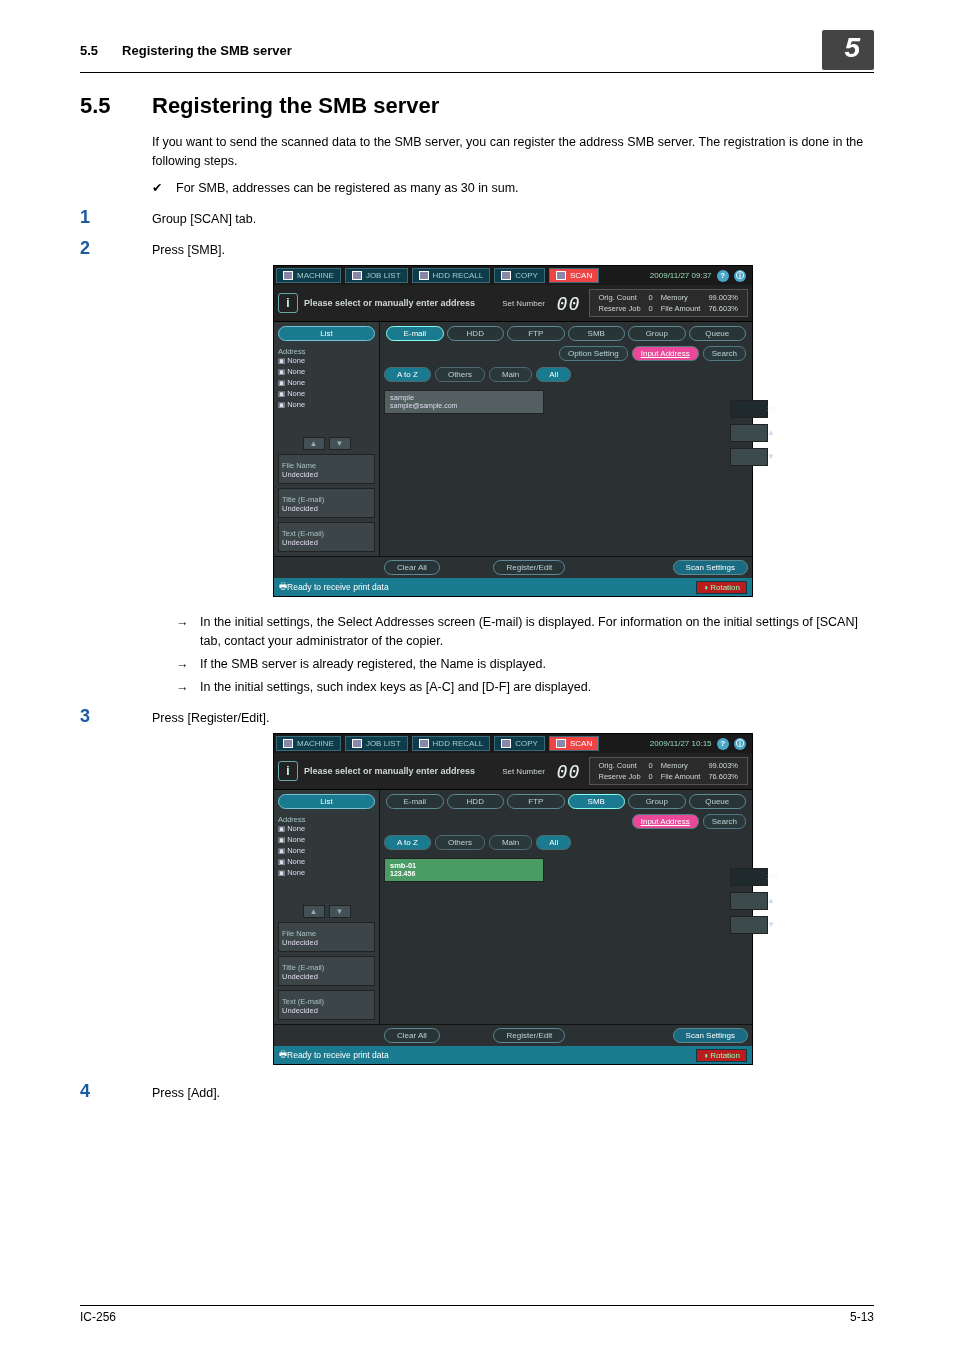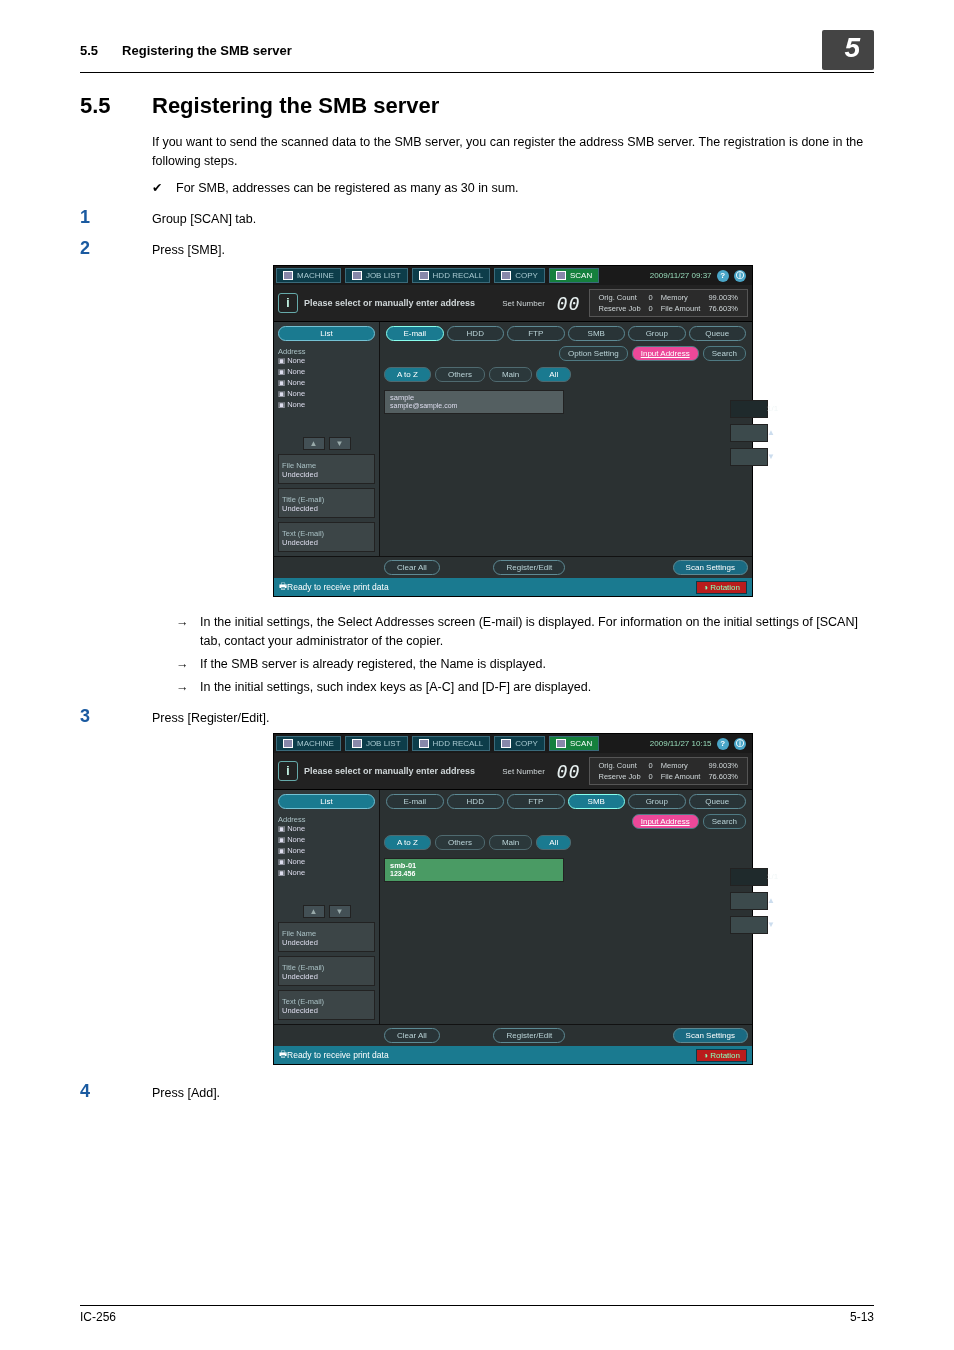"SCAN" .scr-tab.active { background: #15803d -> #ef4444 }
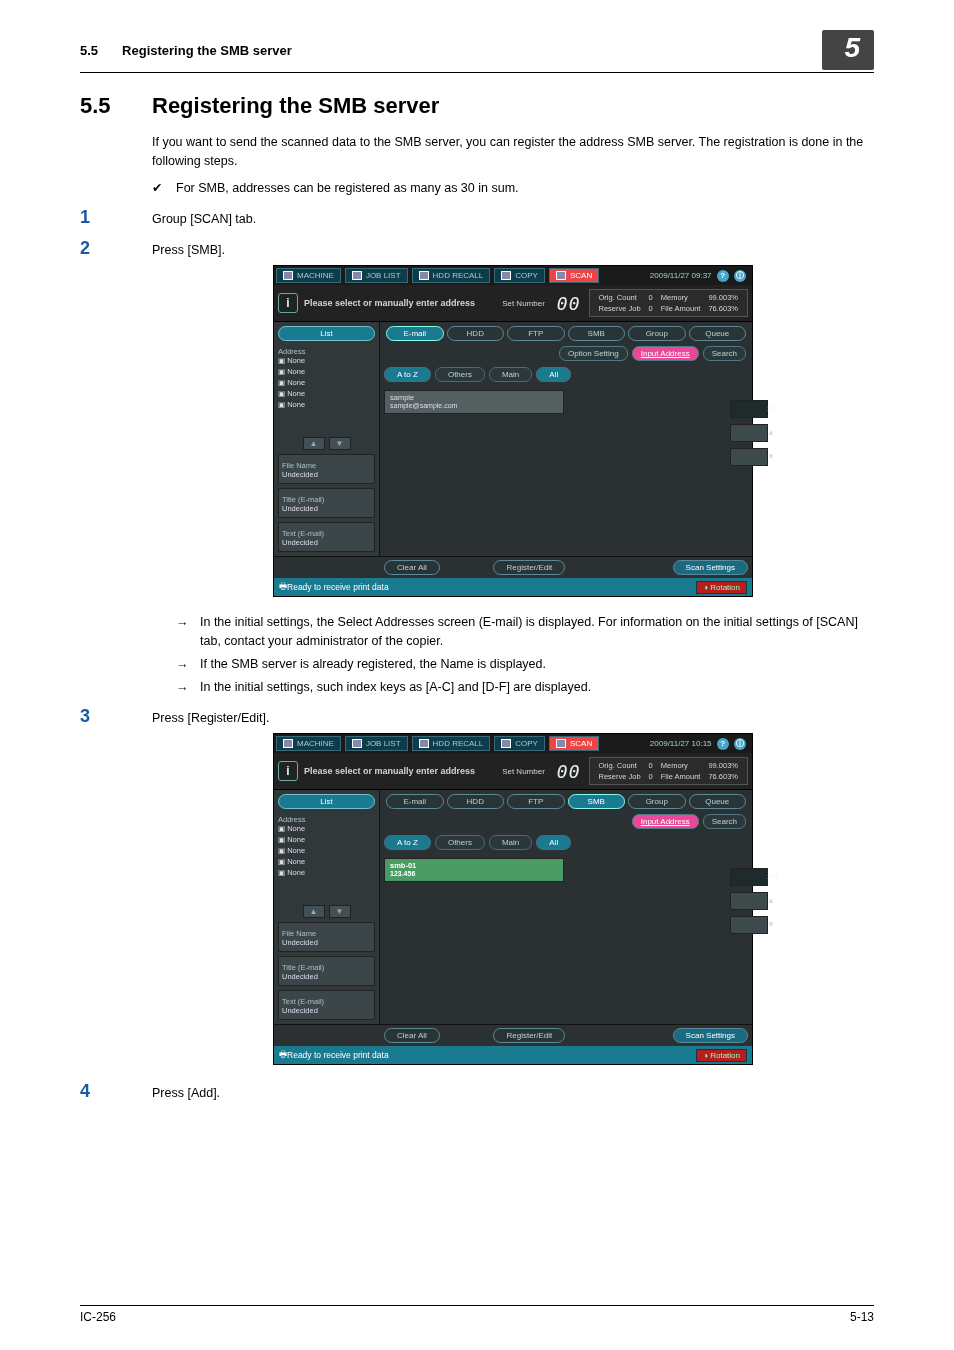"sample" .entry { width: 180px -> 160px }
